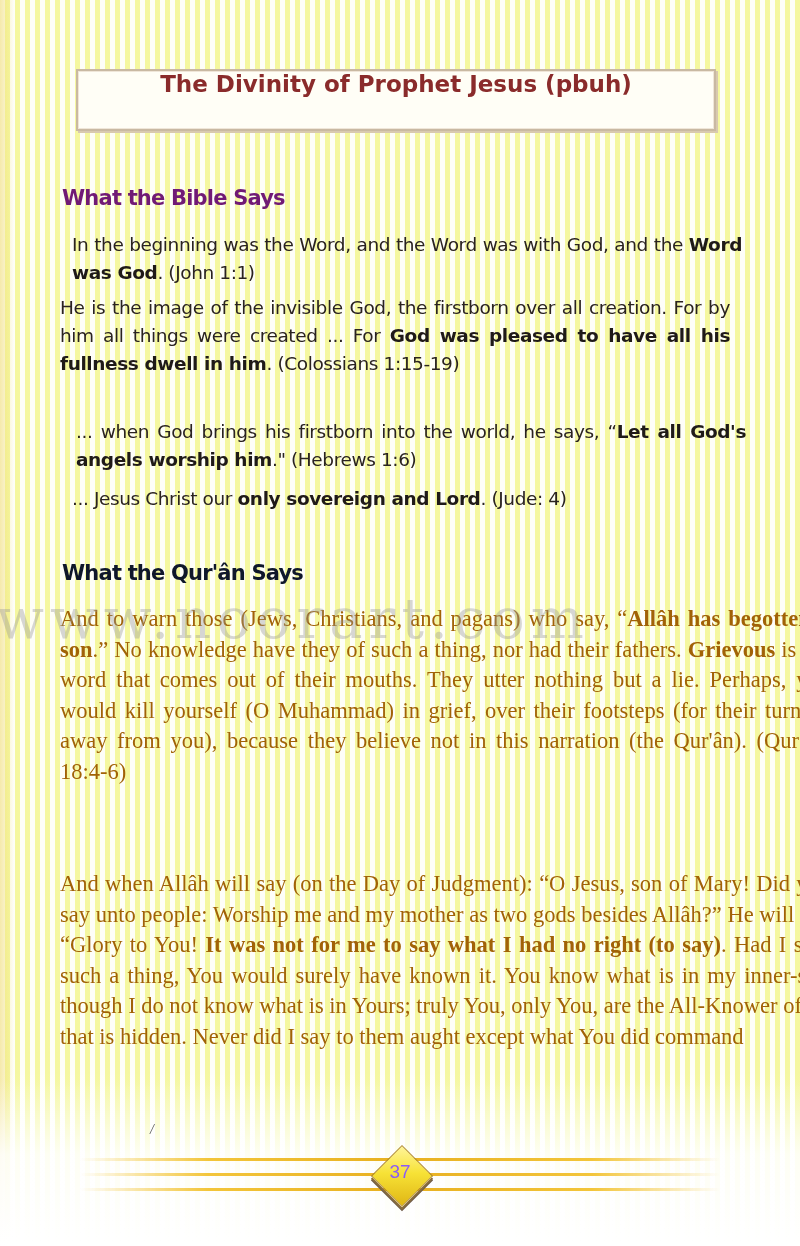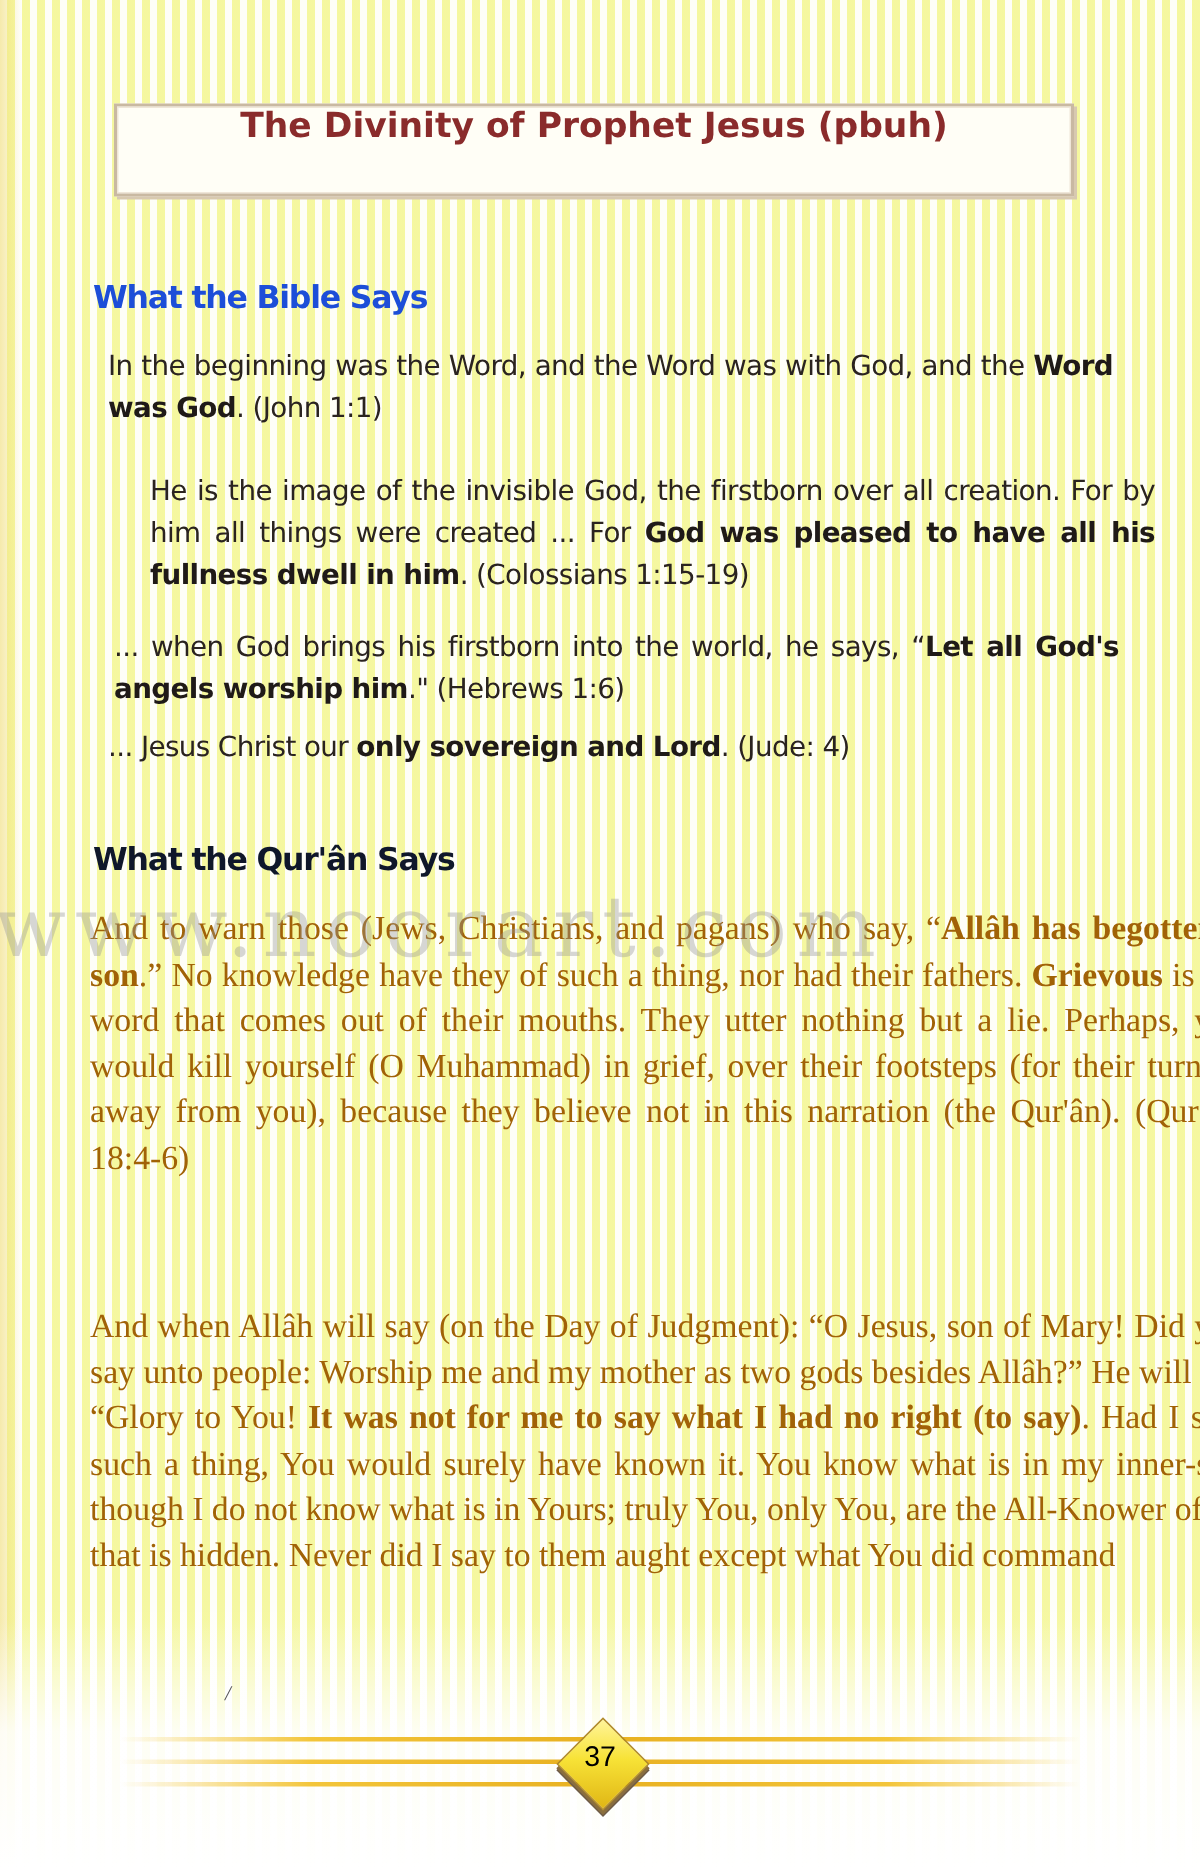"What the Bible Says" .heading.bible { color: #1d4ed8 -> #701a75 }
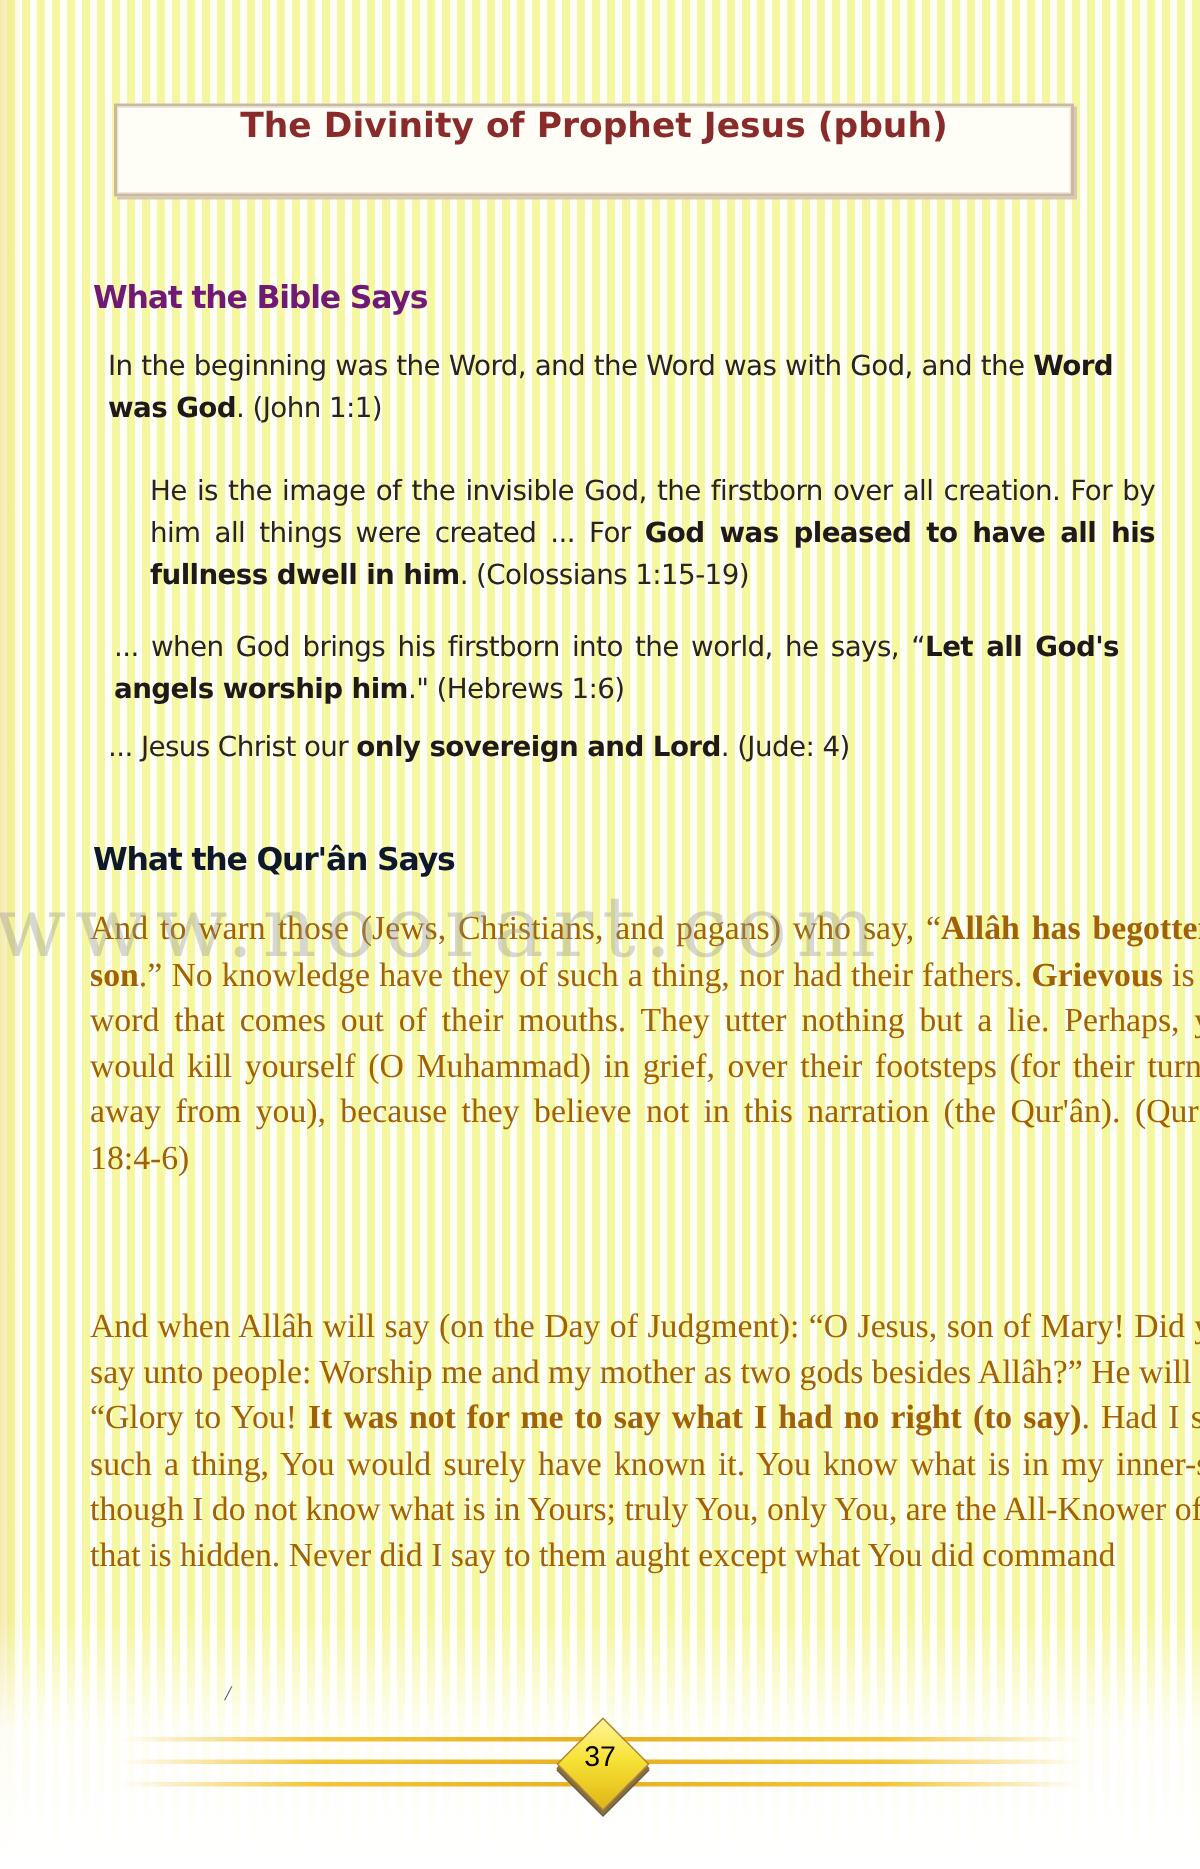"He is the image of" .p2 { padding-left: 40px -> none; top: 314px -> 294px }
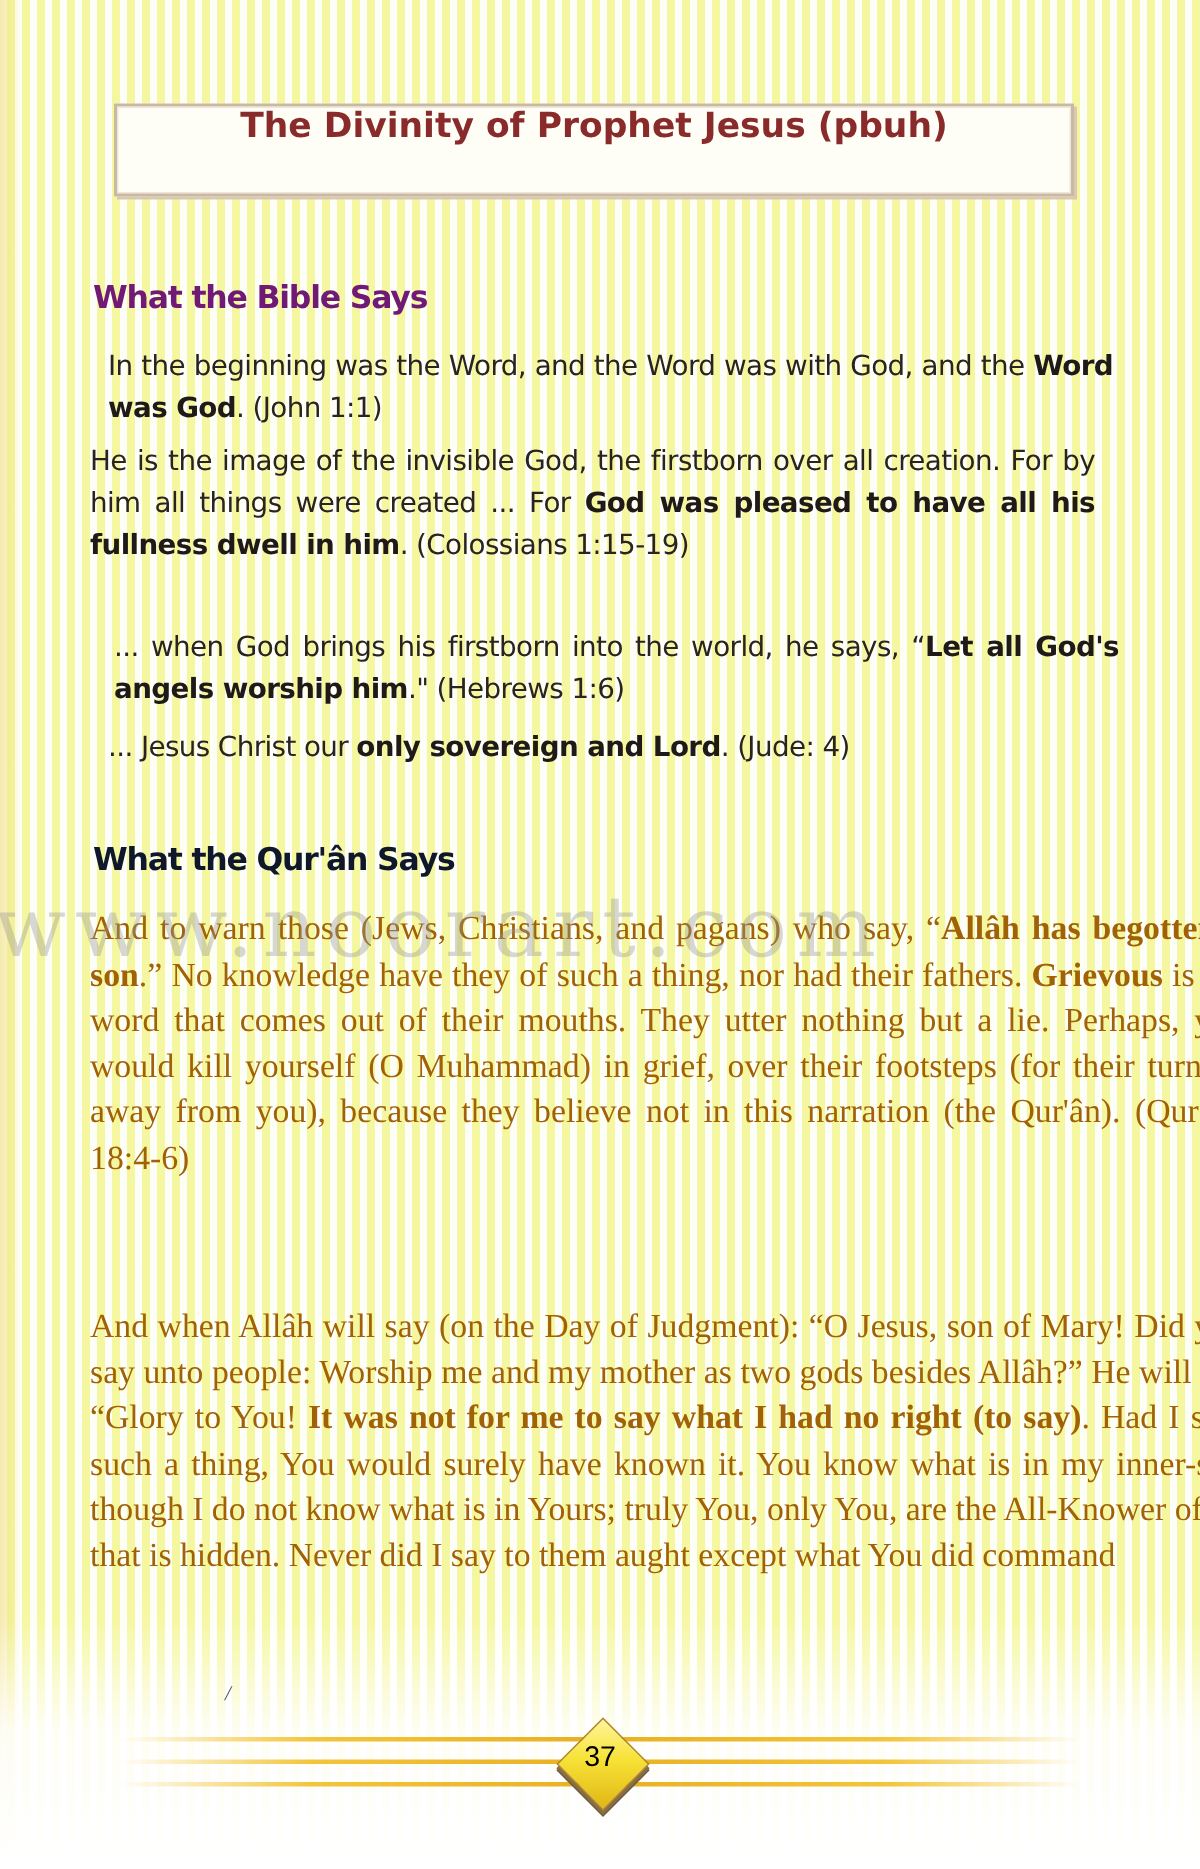"37" .page-number { color: #000000 -> #8b5cf6 }
